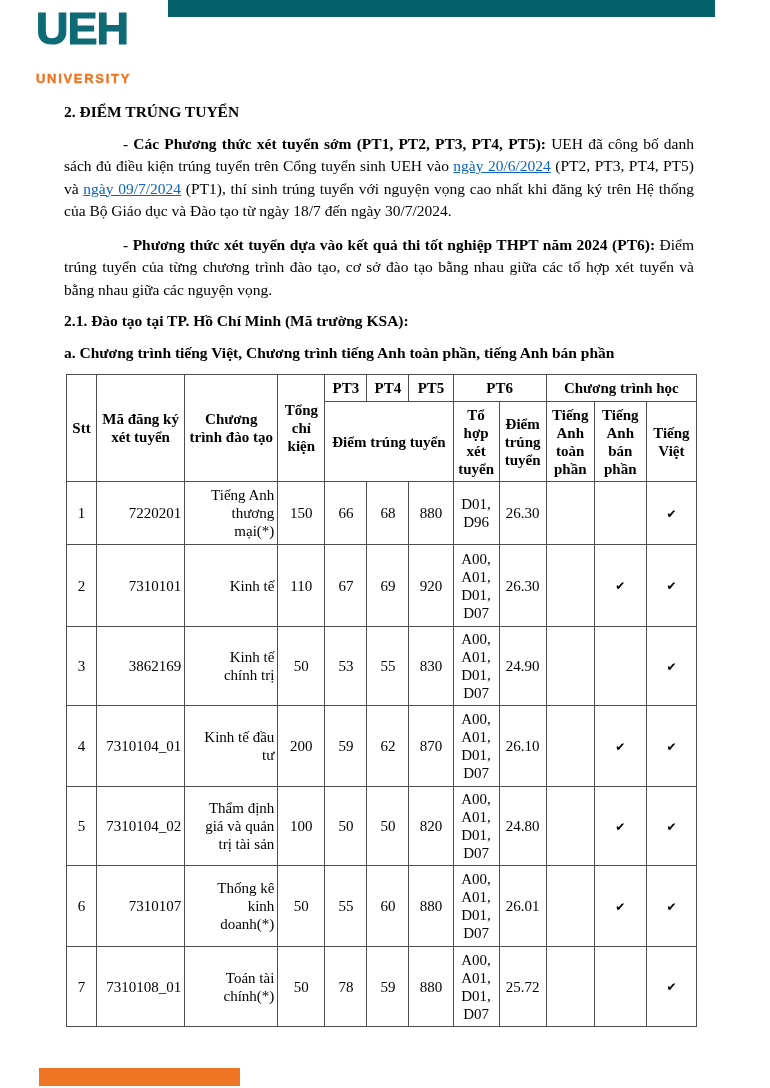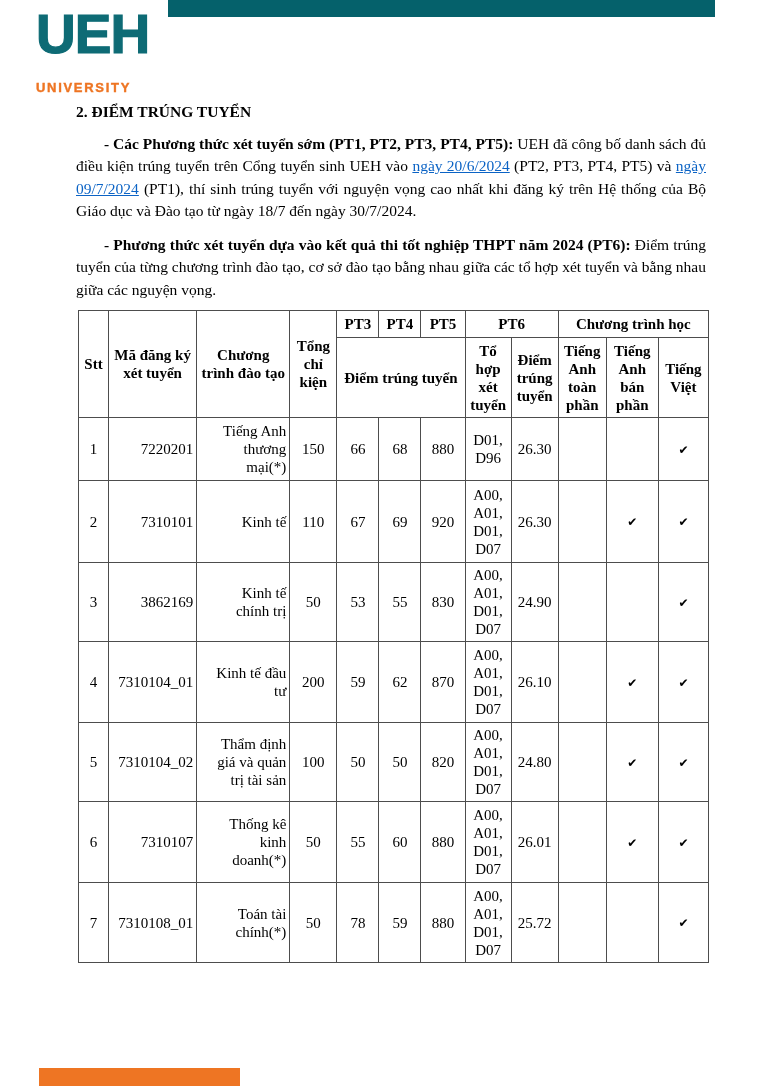"UEH" .logo-ueh { font-size: 55px -> 45px }
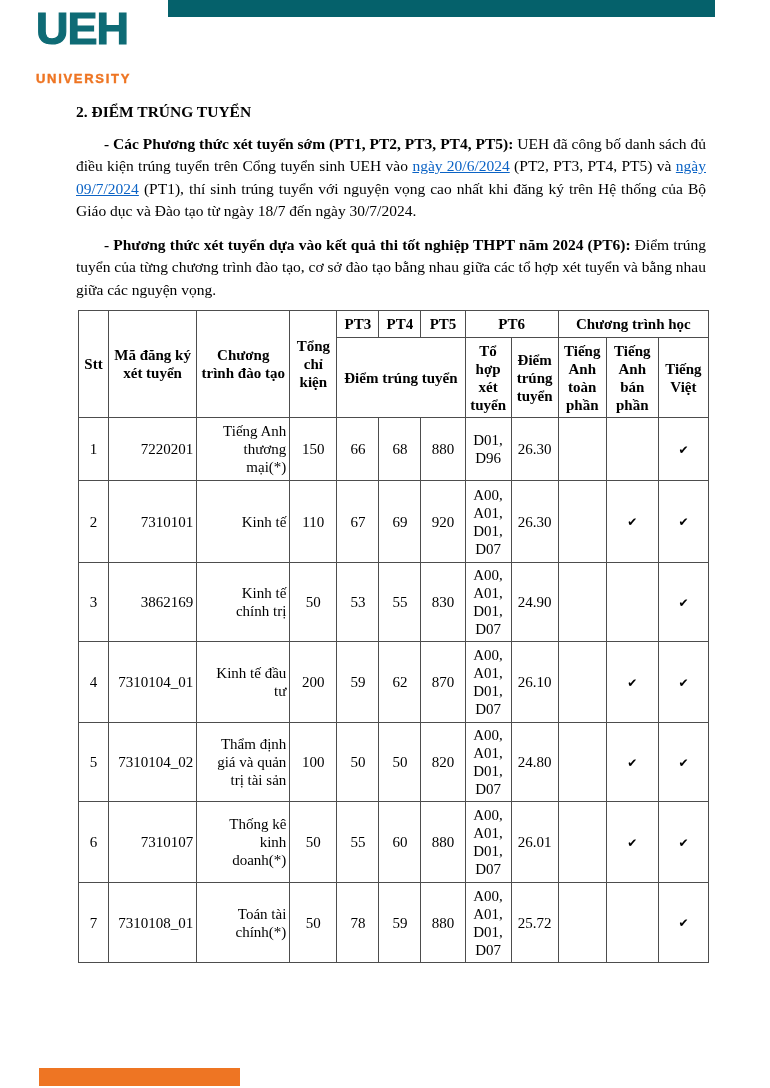"2. ĐIỂM TRÚNG TUYỂN" .content { left: 76px -> 64px }
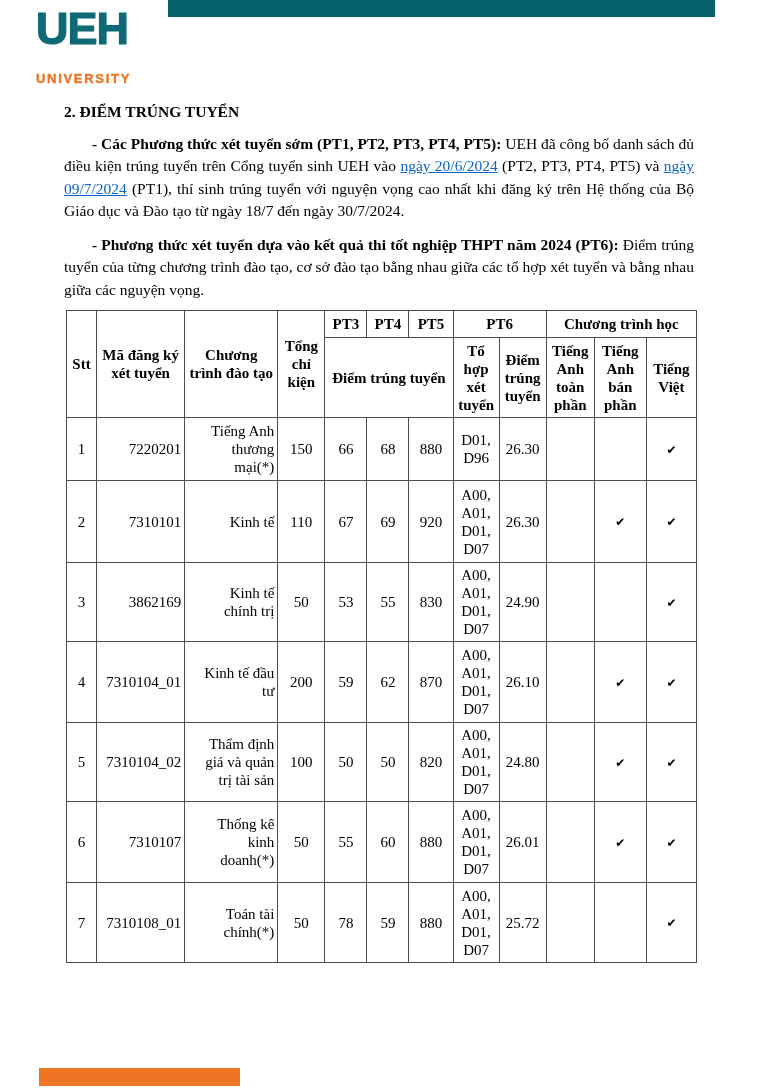"- Các Phương thức xét" .b { margin-left: none -> 31px }
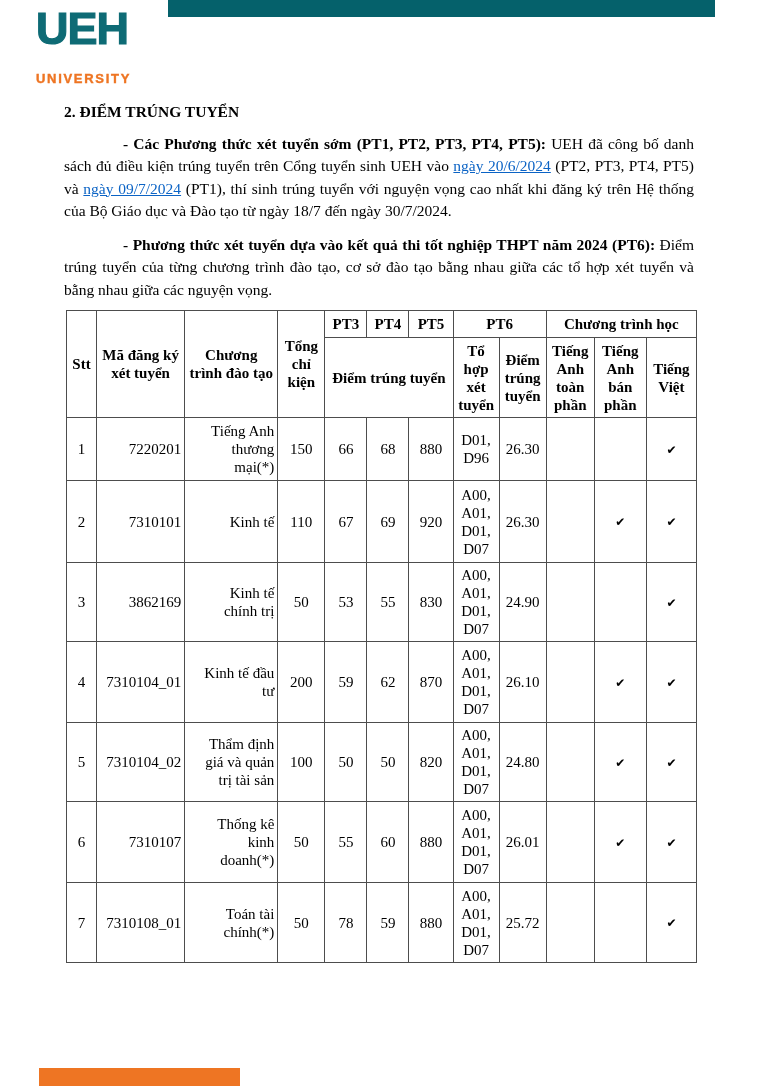"2.1. Đào tạo tại TP." h3 { html: none -> <h3>2.1. Đào tạo tại TP. Hồ Chí Minh (Mã trường KSA):</h3> }
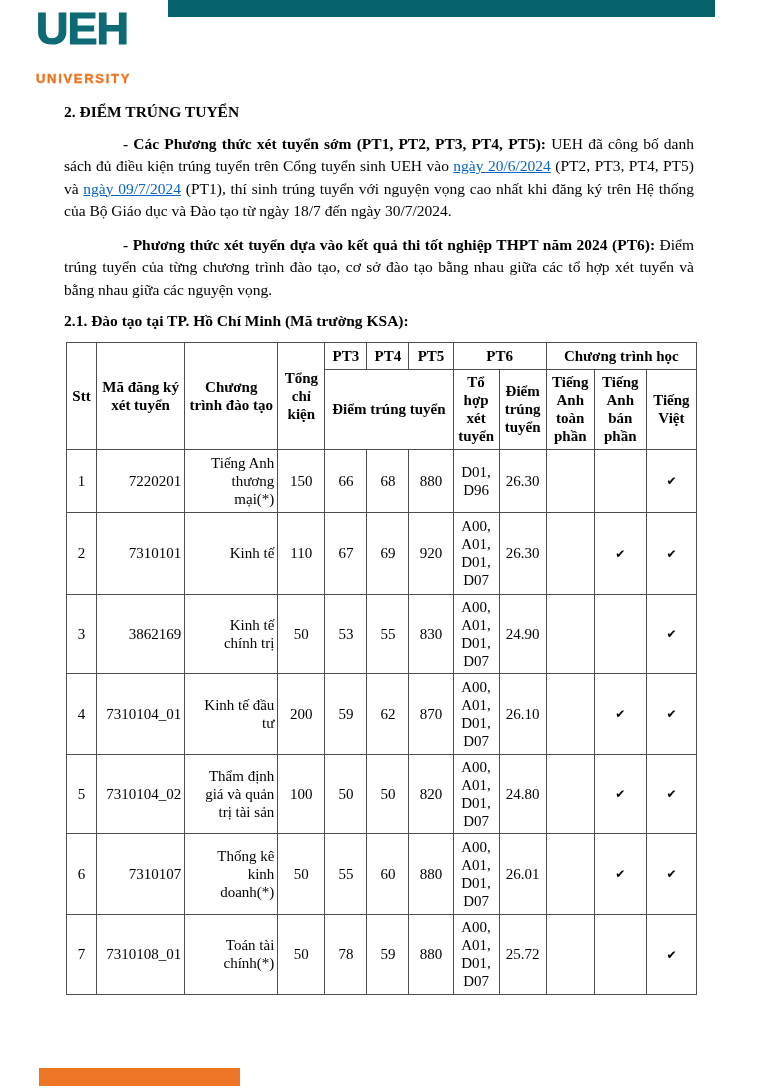"a. Chương trình tiếng Việt," h4 { html: none -> <h4>a. Chương trình tiếng Việt, Chương trình tiếng Anh toàn phần, tiếng Anh bán phần</h4> }
